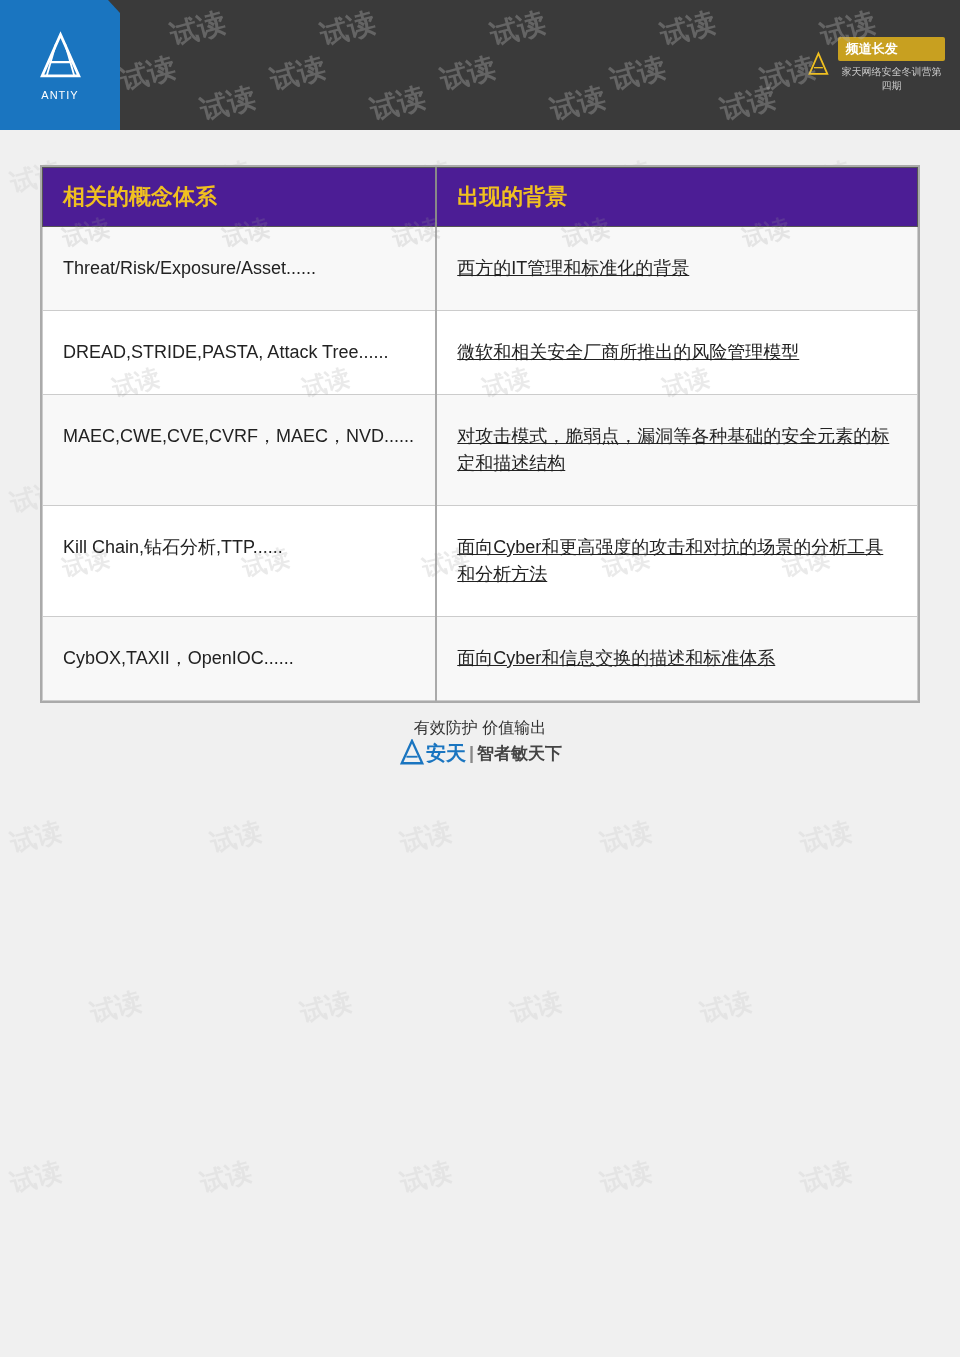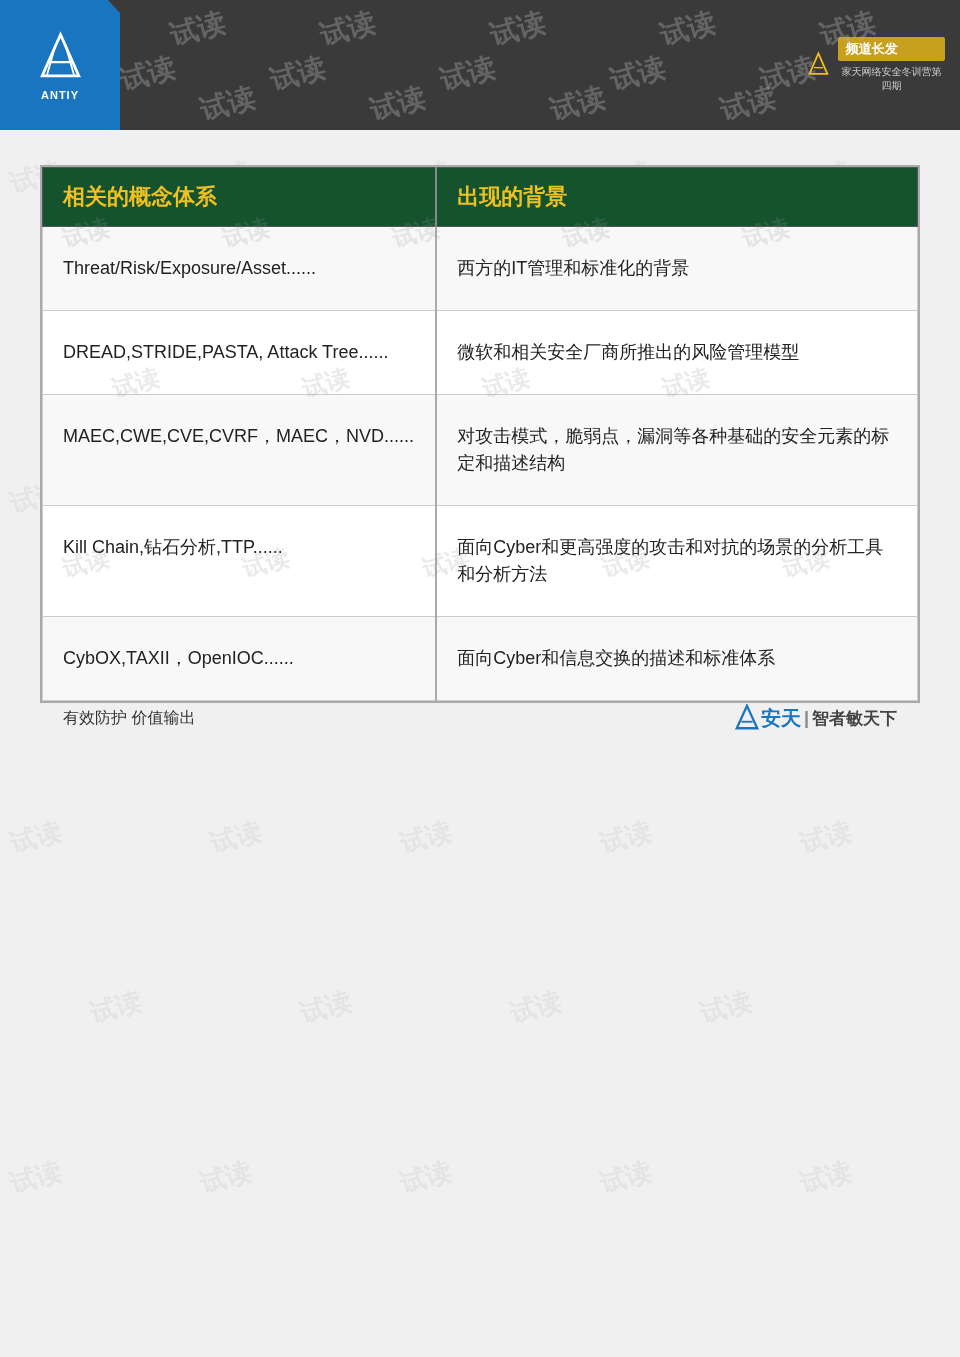"ANTIY" .logo-text { font-weight: bold -> normal }
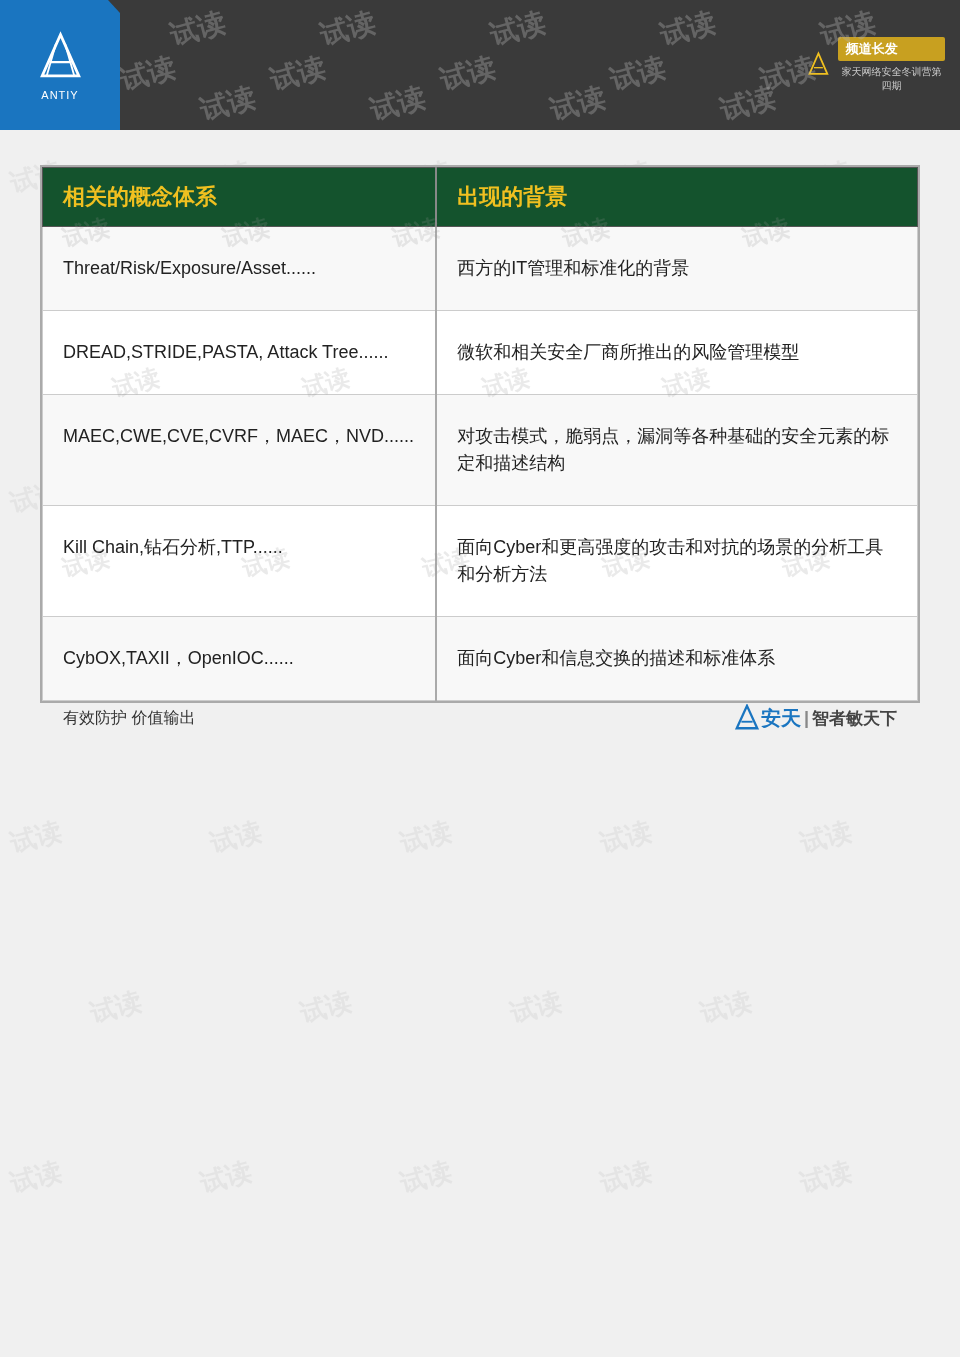"相关的概念体系" .data-table th { background: #14532d -> #4c1d95 }
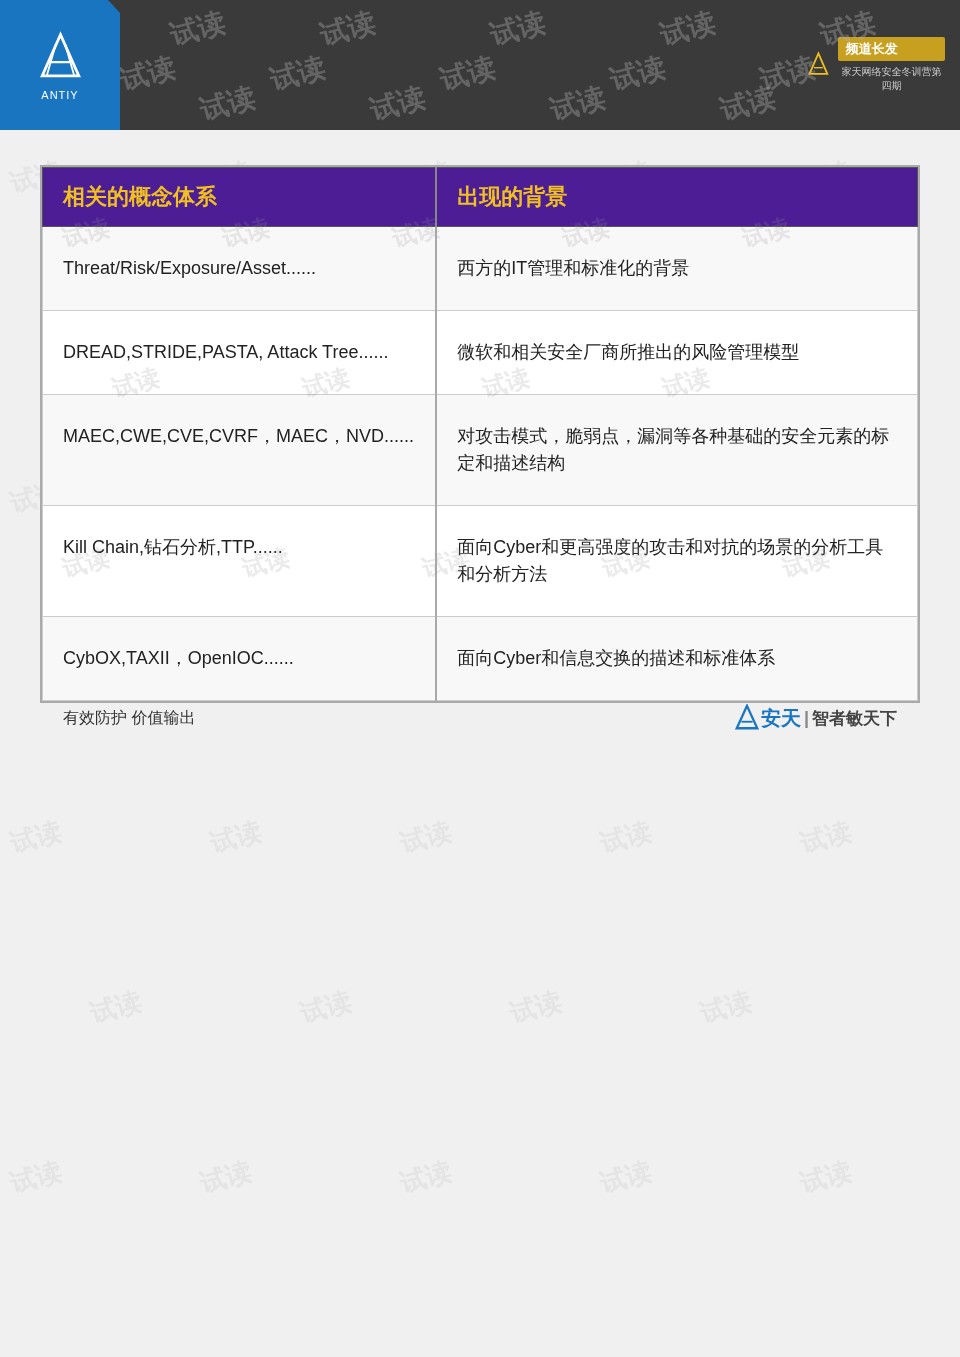"西方的IT管理和标准化的背景" .data-table td.right-col { text-decoration: none -> underline }
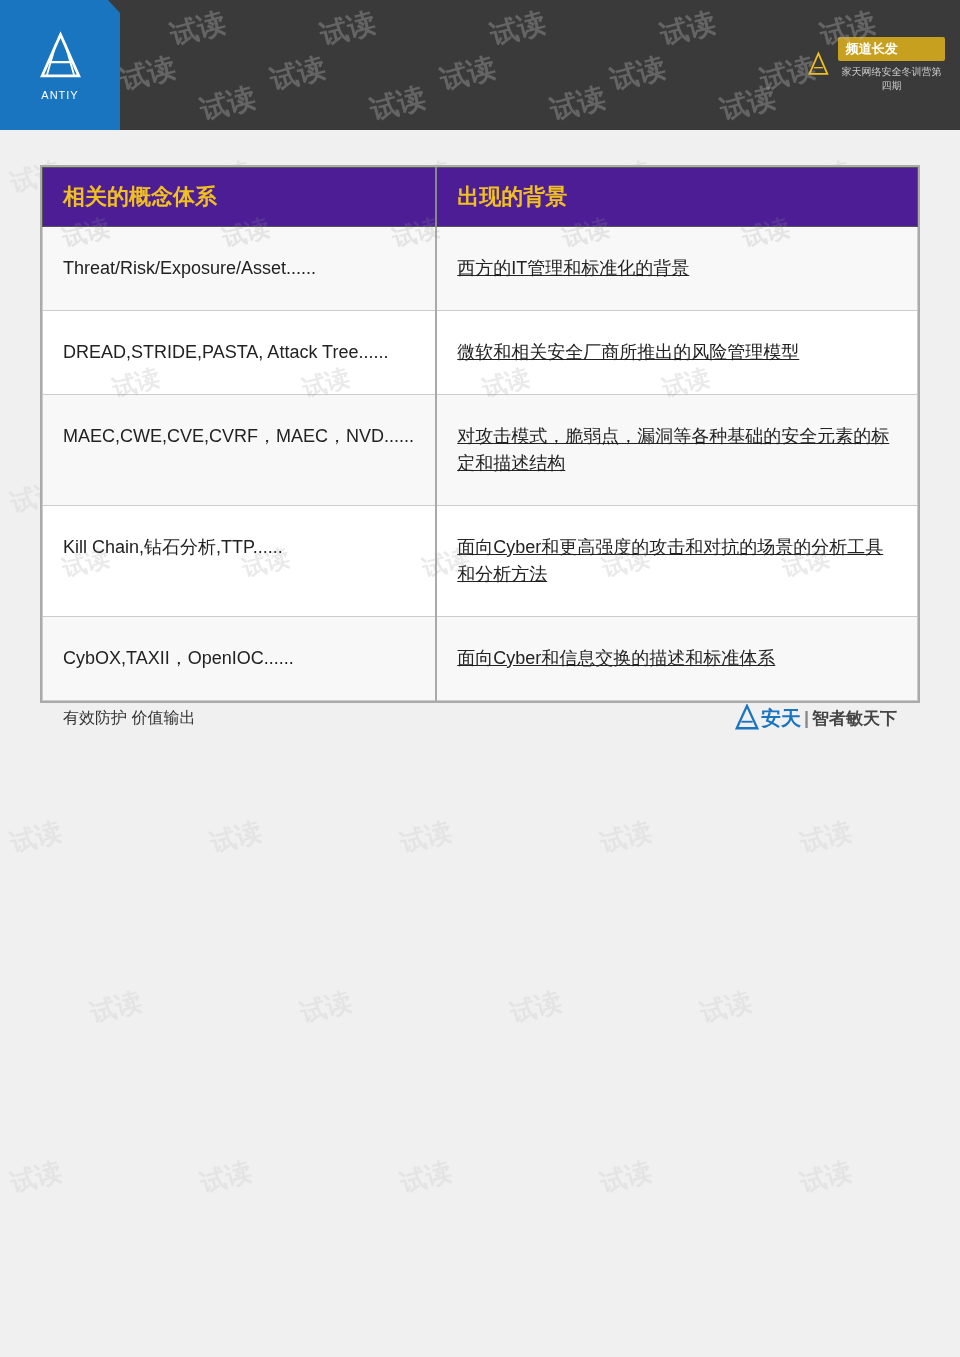"有效防护 价值输出" .footer { bottom: 34px -> 20px; flex-direction: none -> column; padding: 0 63px -> 0 23px }
